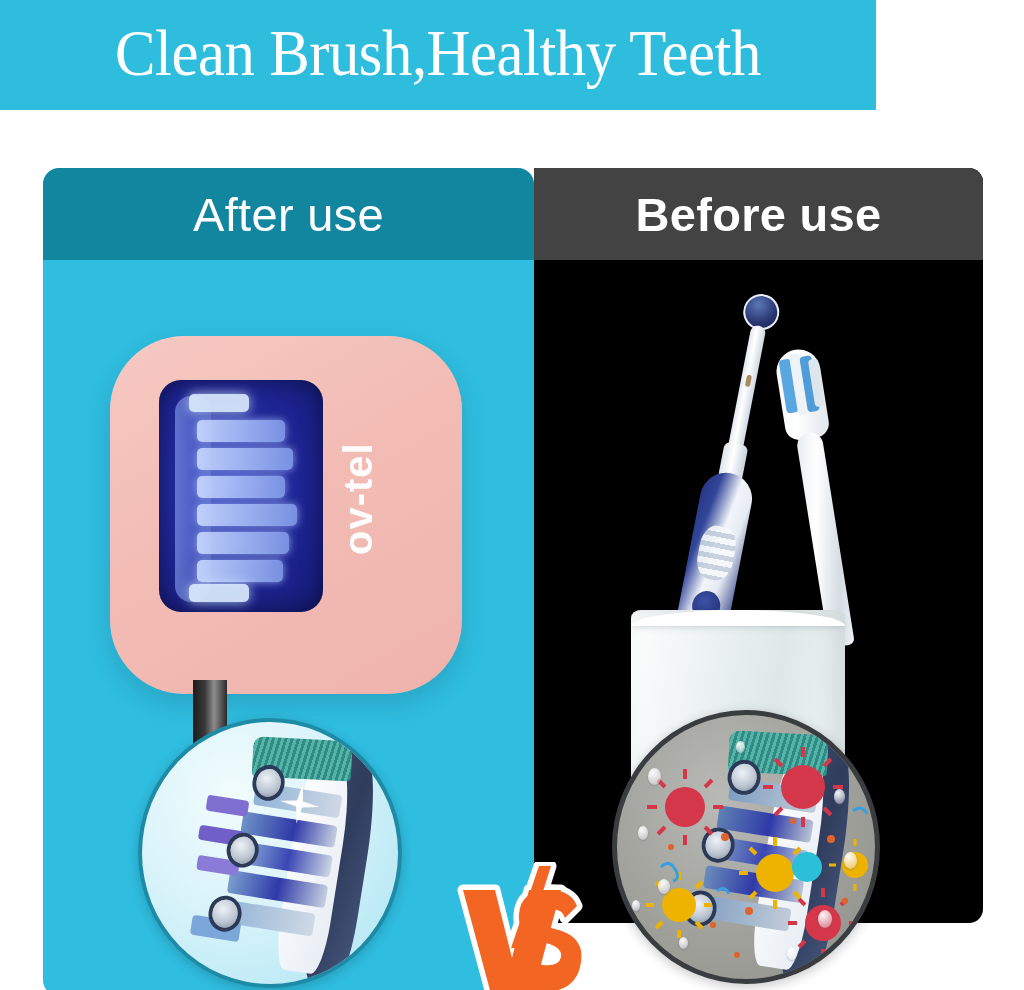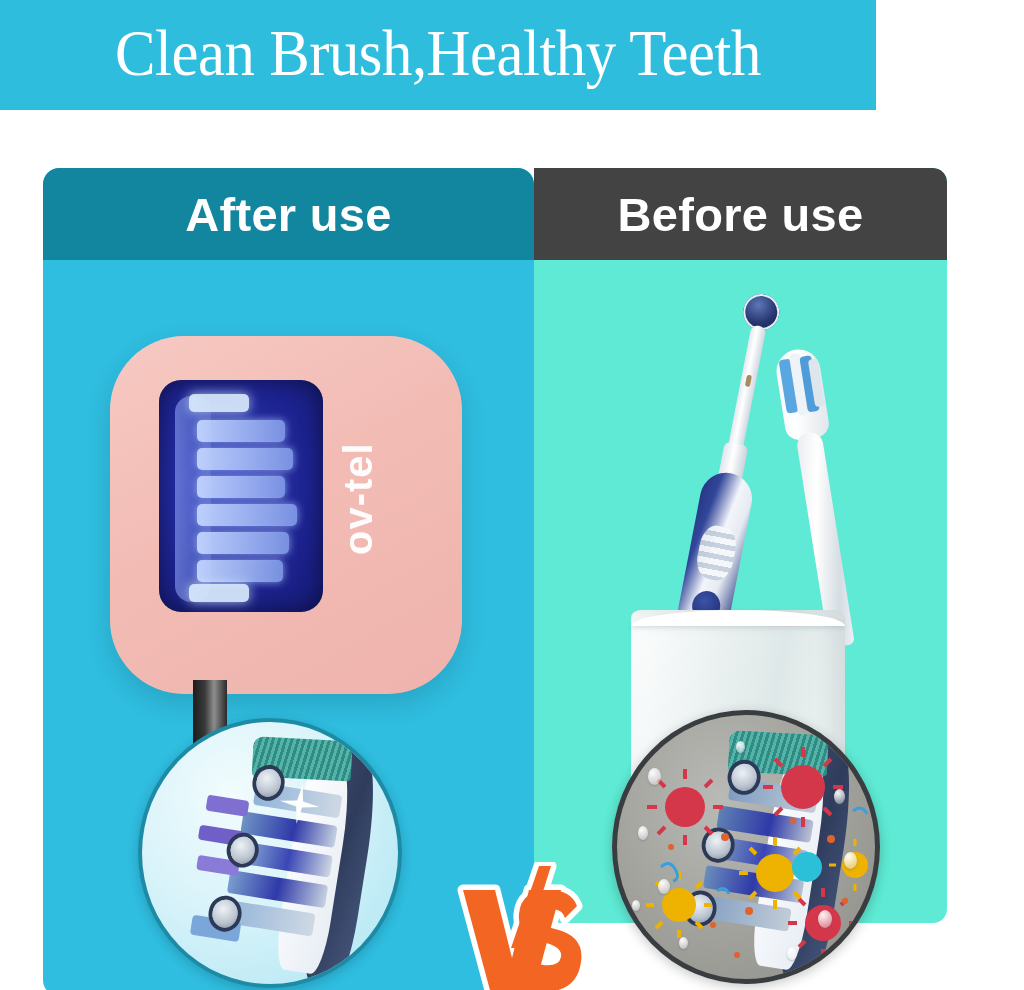"After use" .panel-after .panel-head-label { font-weight: bold -> normal }
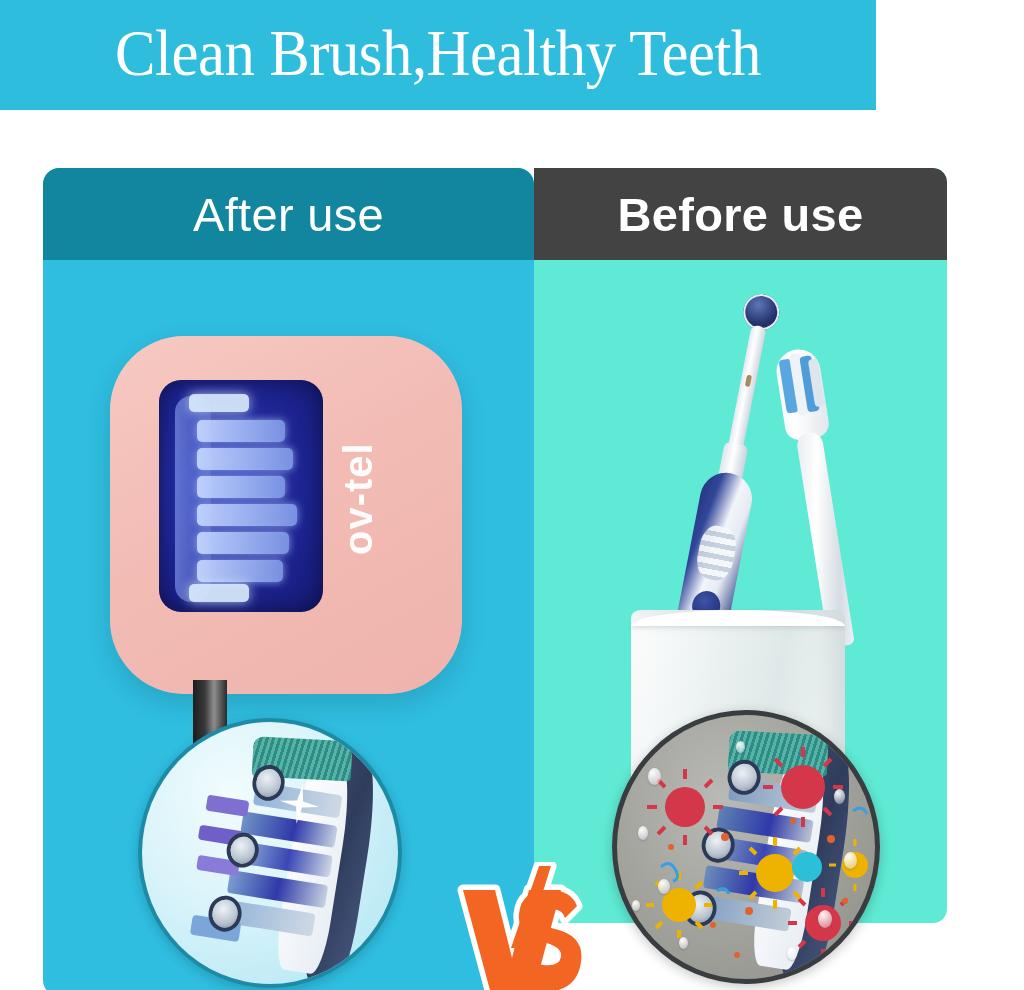"Before use" .panel-before { background: #5eead4 -> #000000; width: 413px -> 449px }
